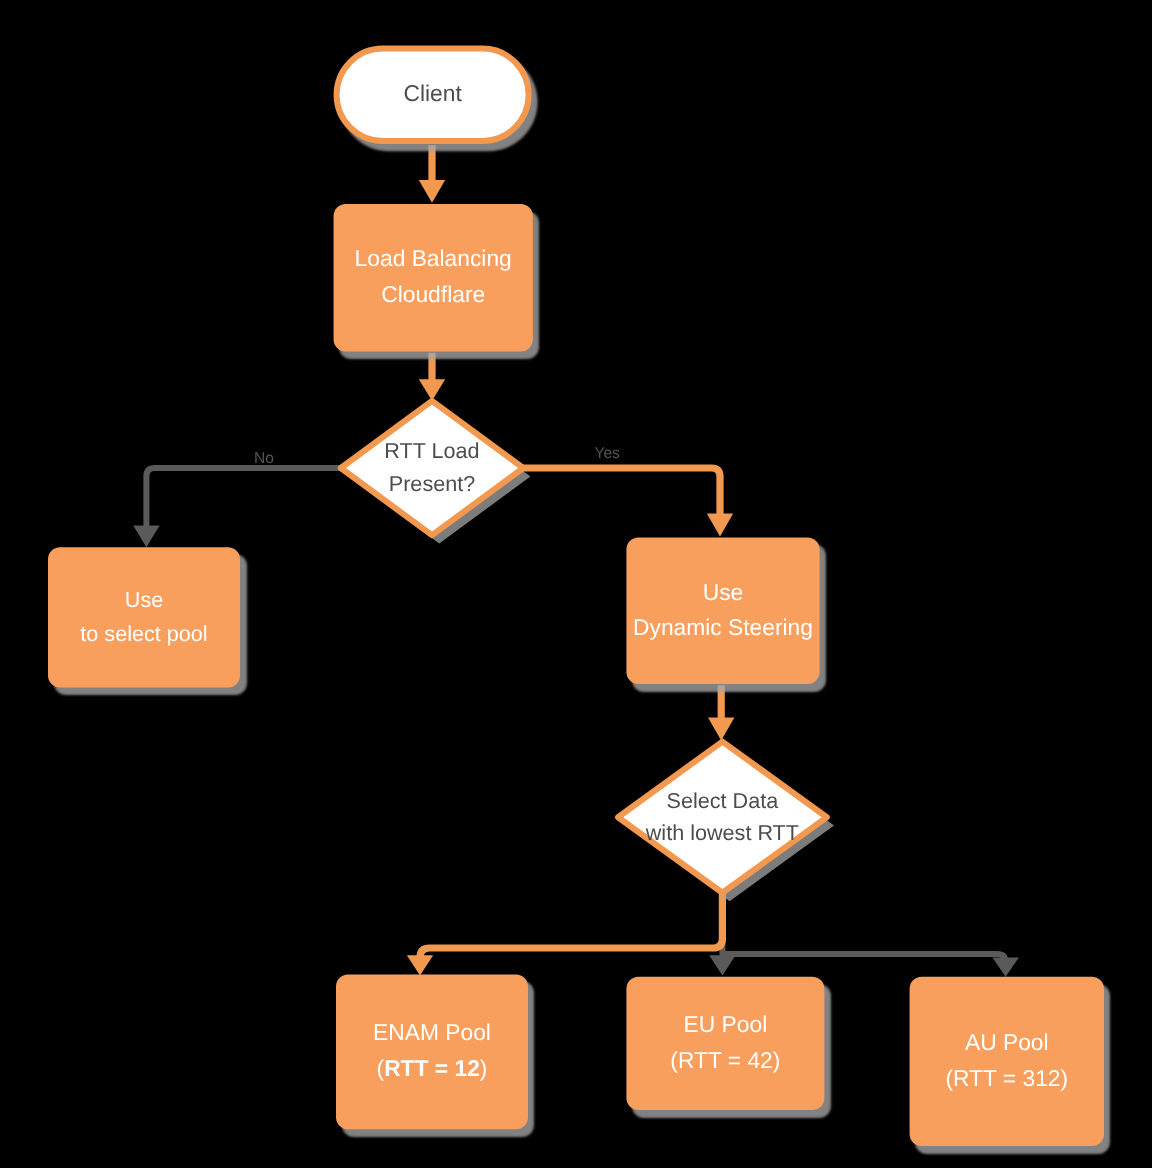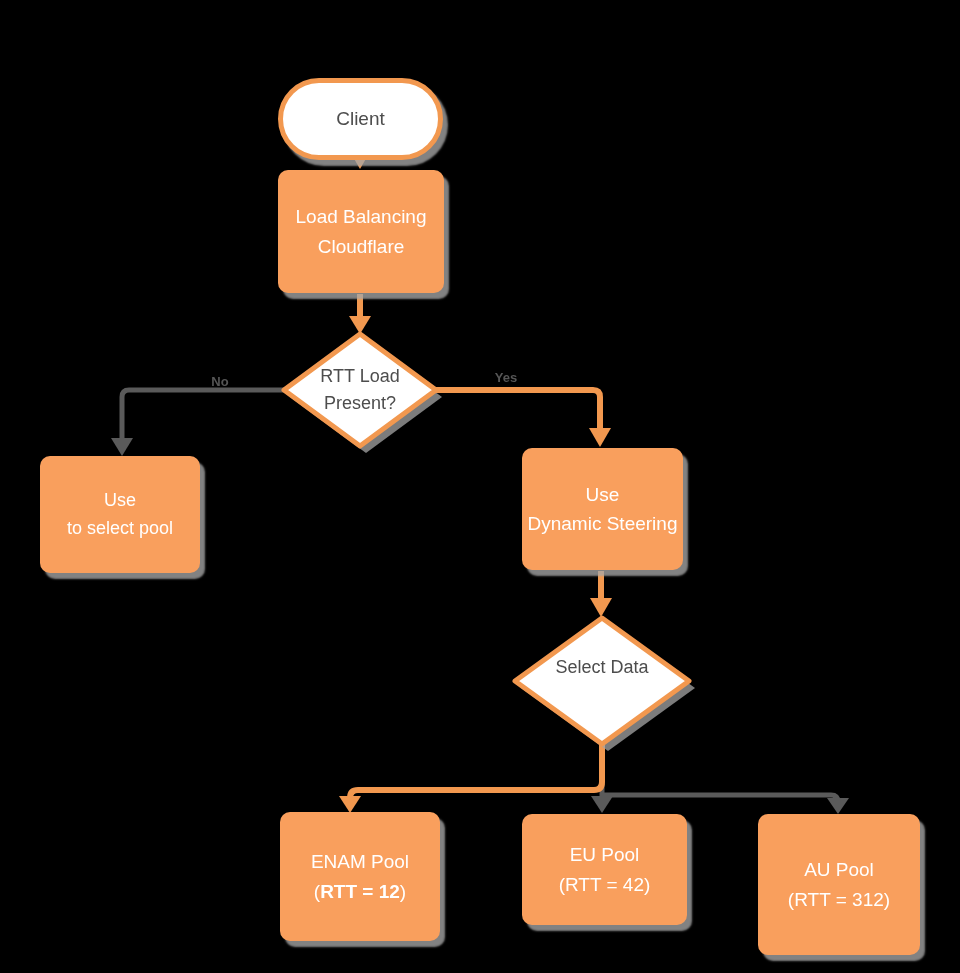"Client" .terminator { margin-top: 40px -> none }
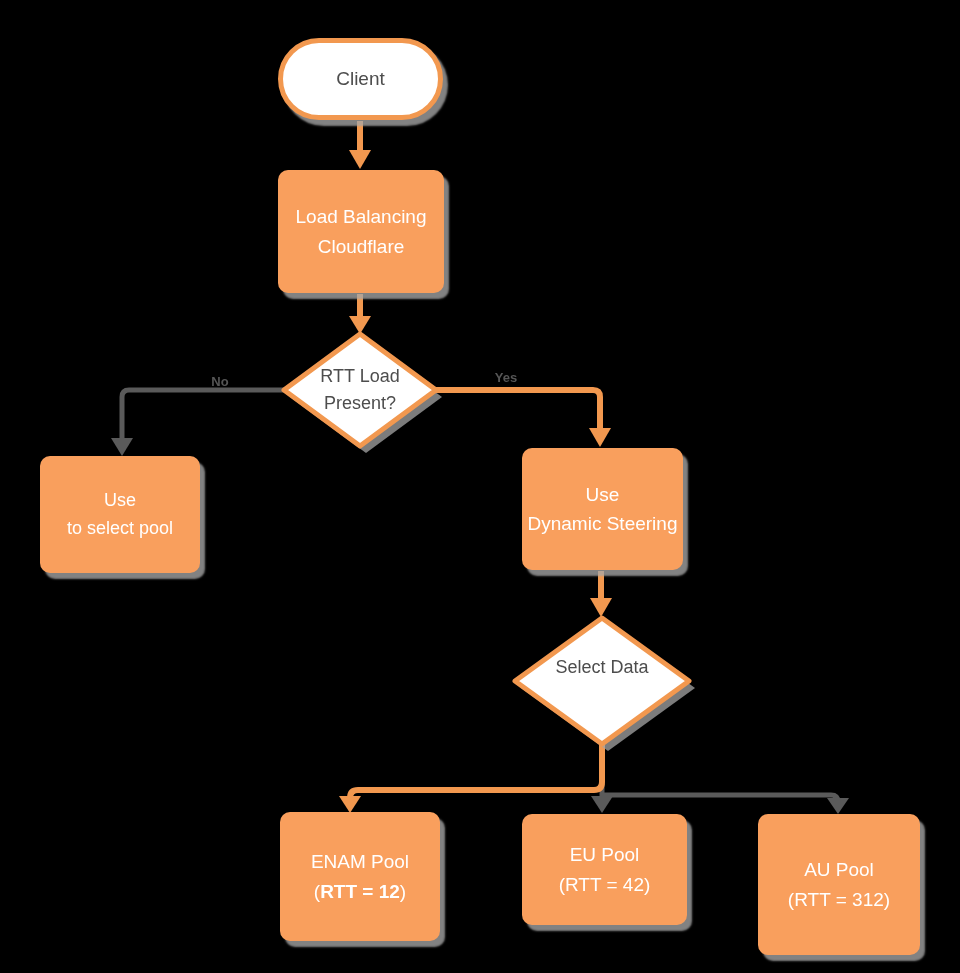"No" .edge-label { font-weight: bold -> normal }
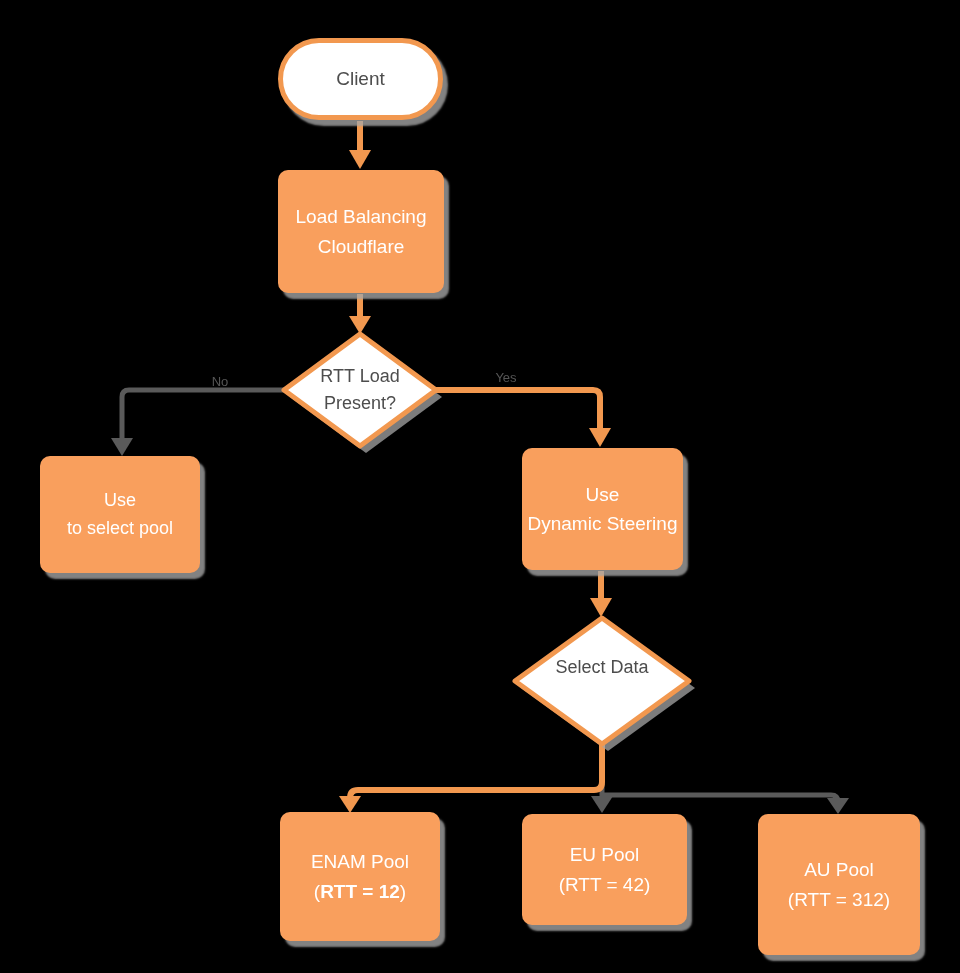"with lowest RTT" div.nowrap { html: none -> <div>with lowest RTT</div> }
